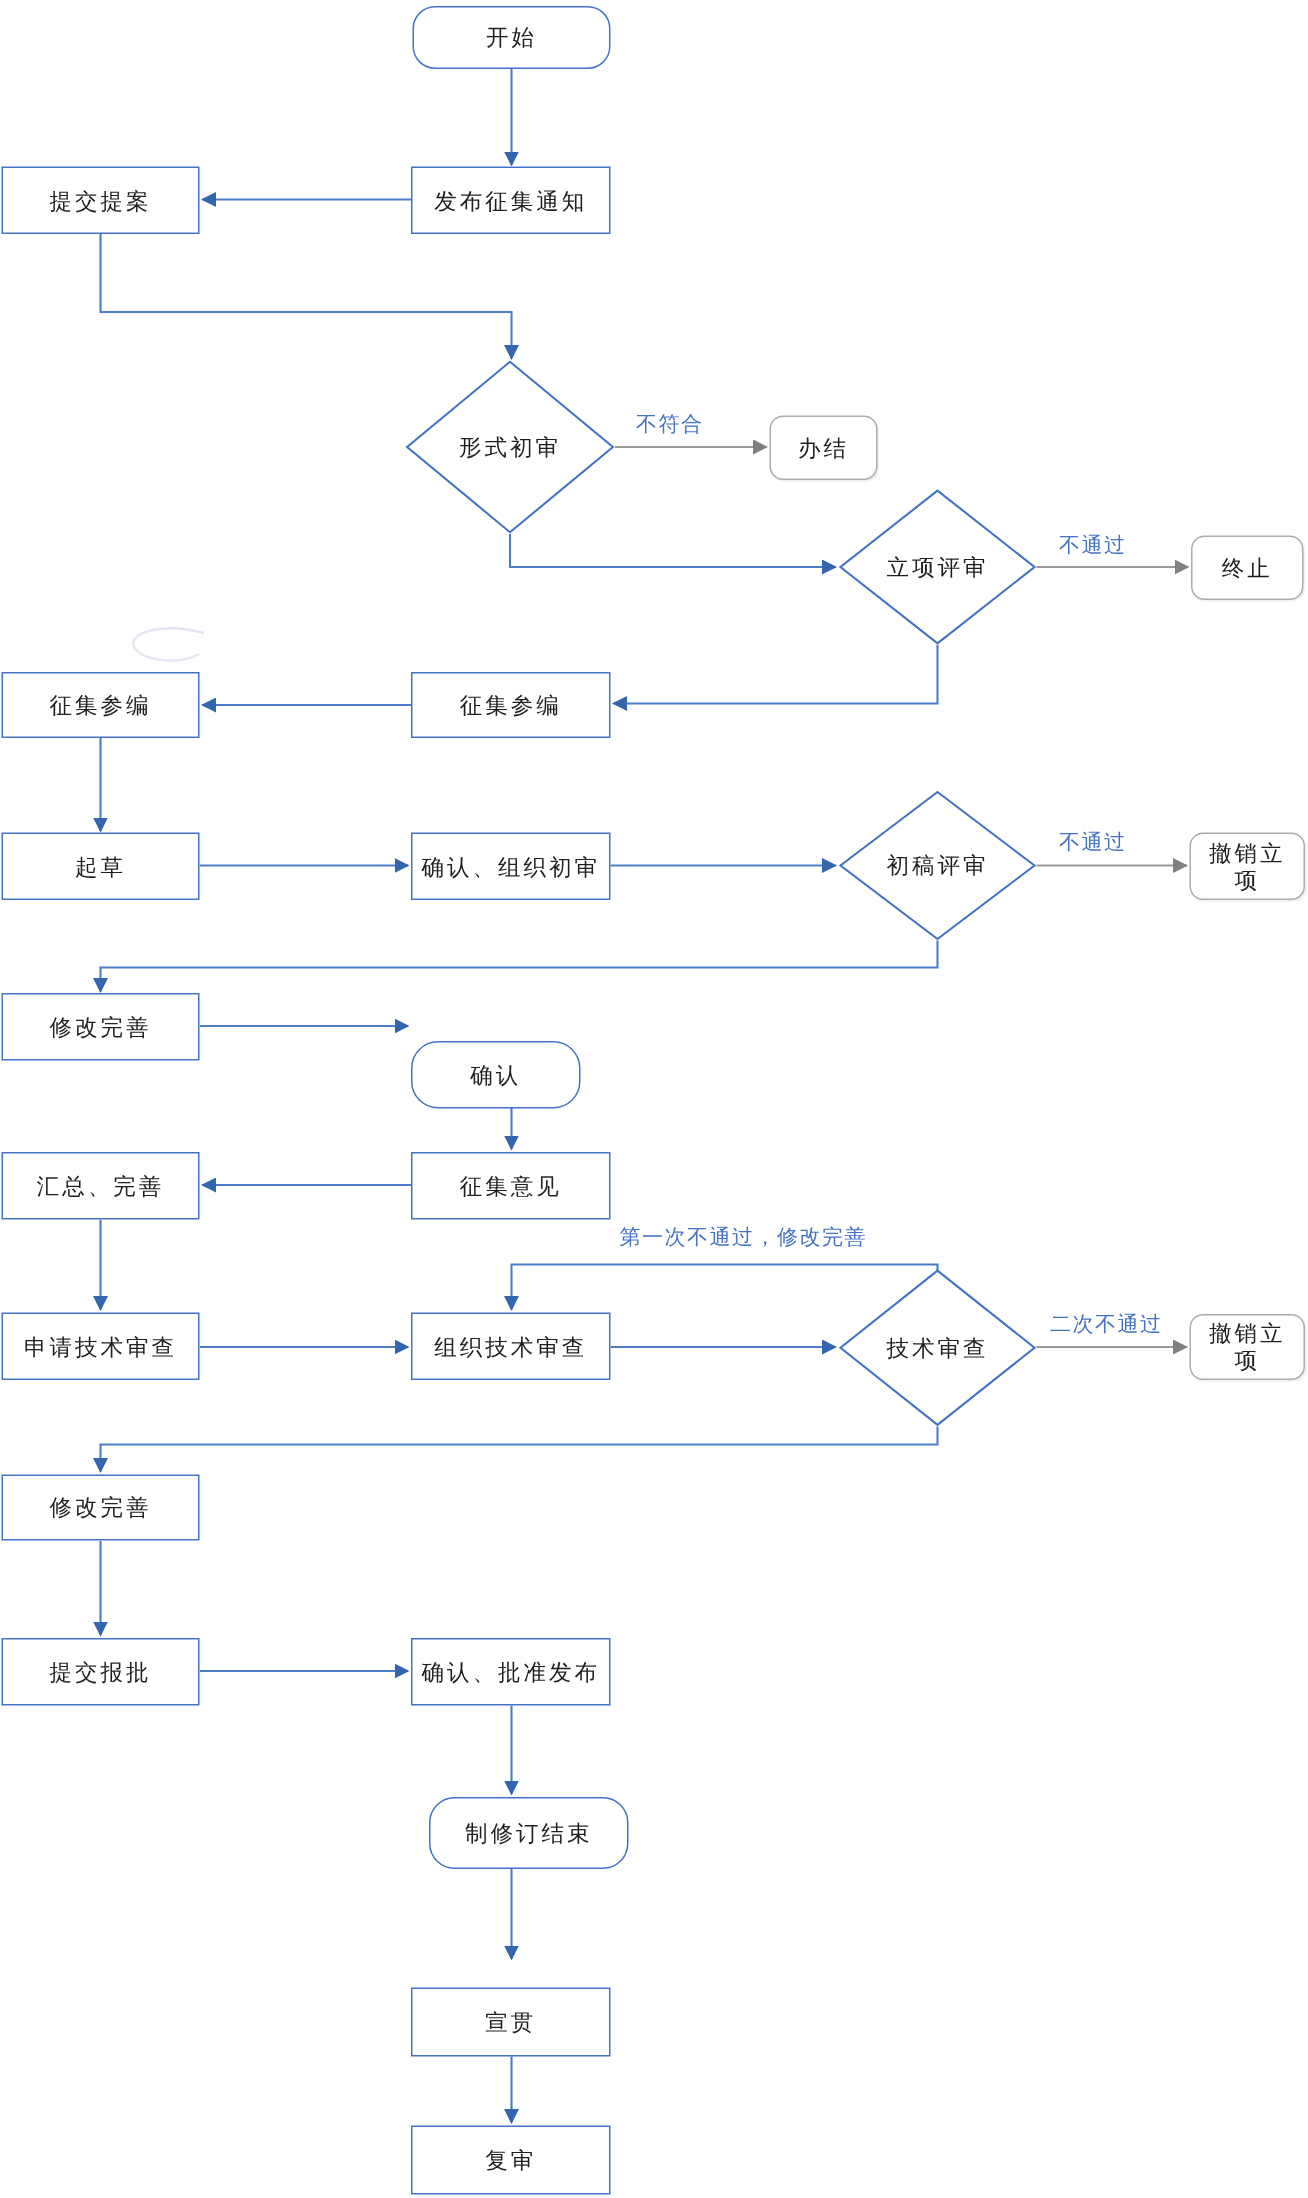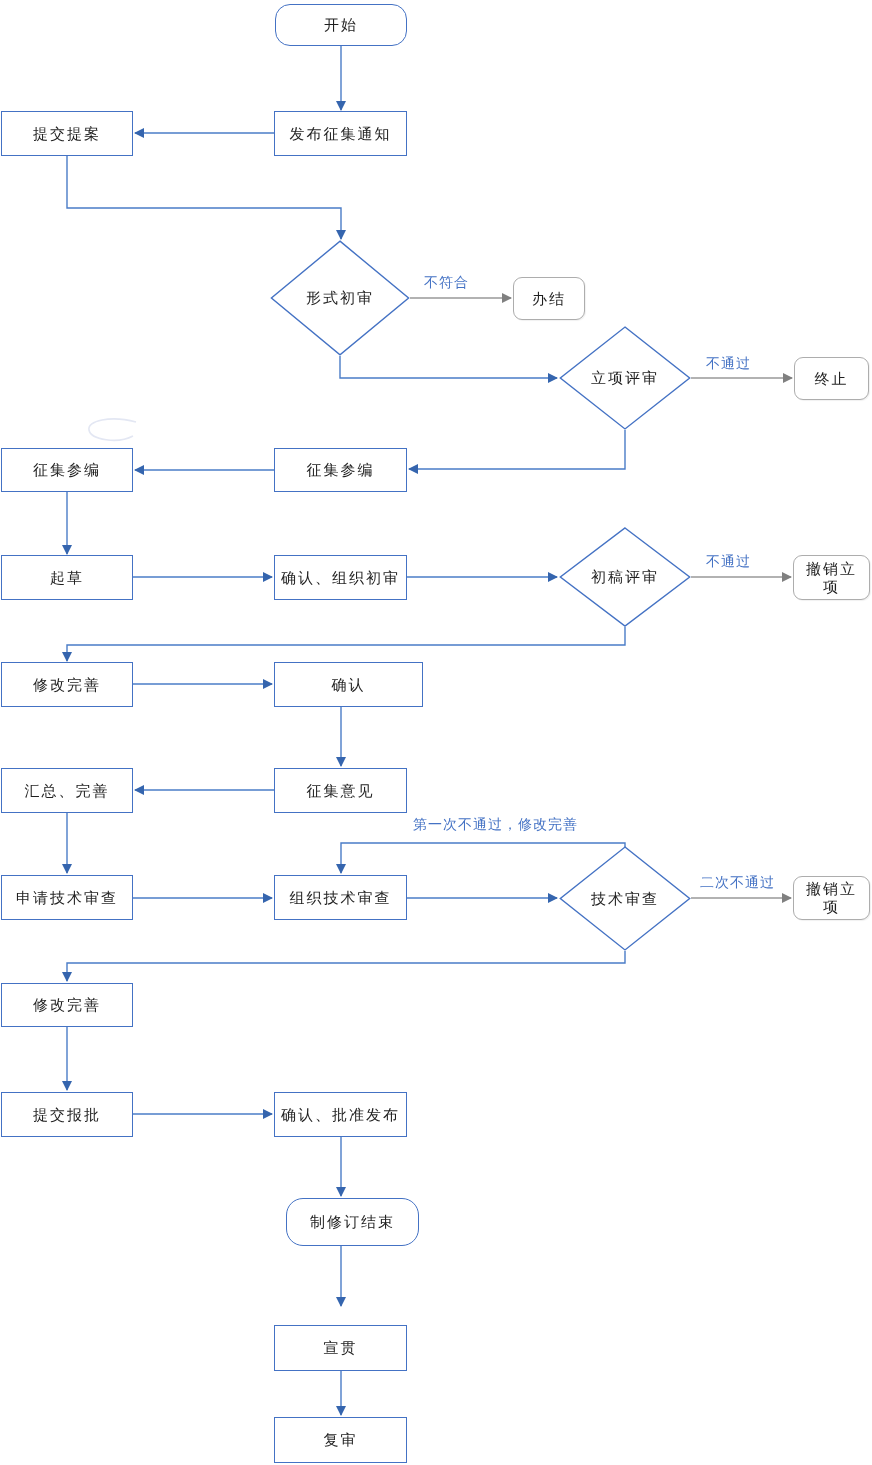"确认" div.node { border-radius: none -> 18px; top: 662px -> 694px; width: 149px -> 113px }
